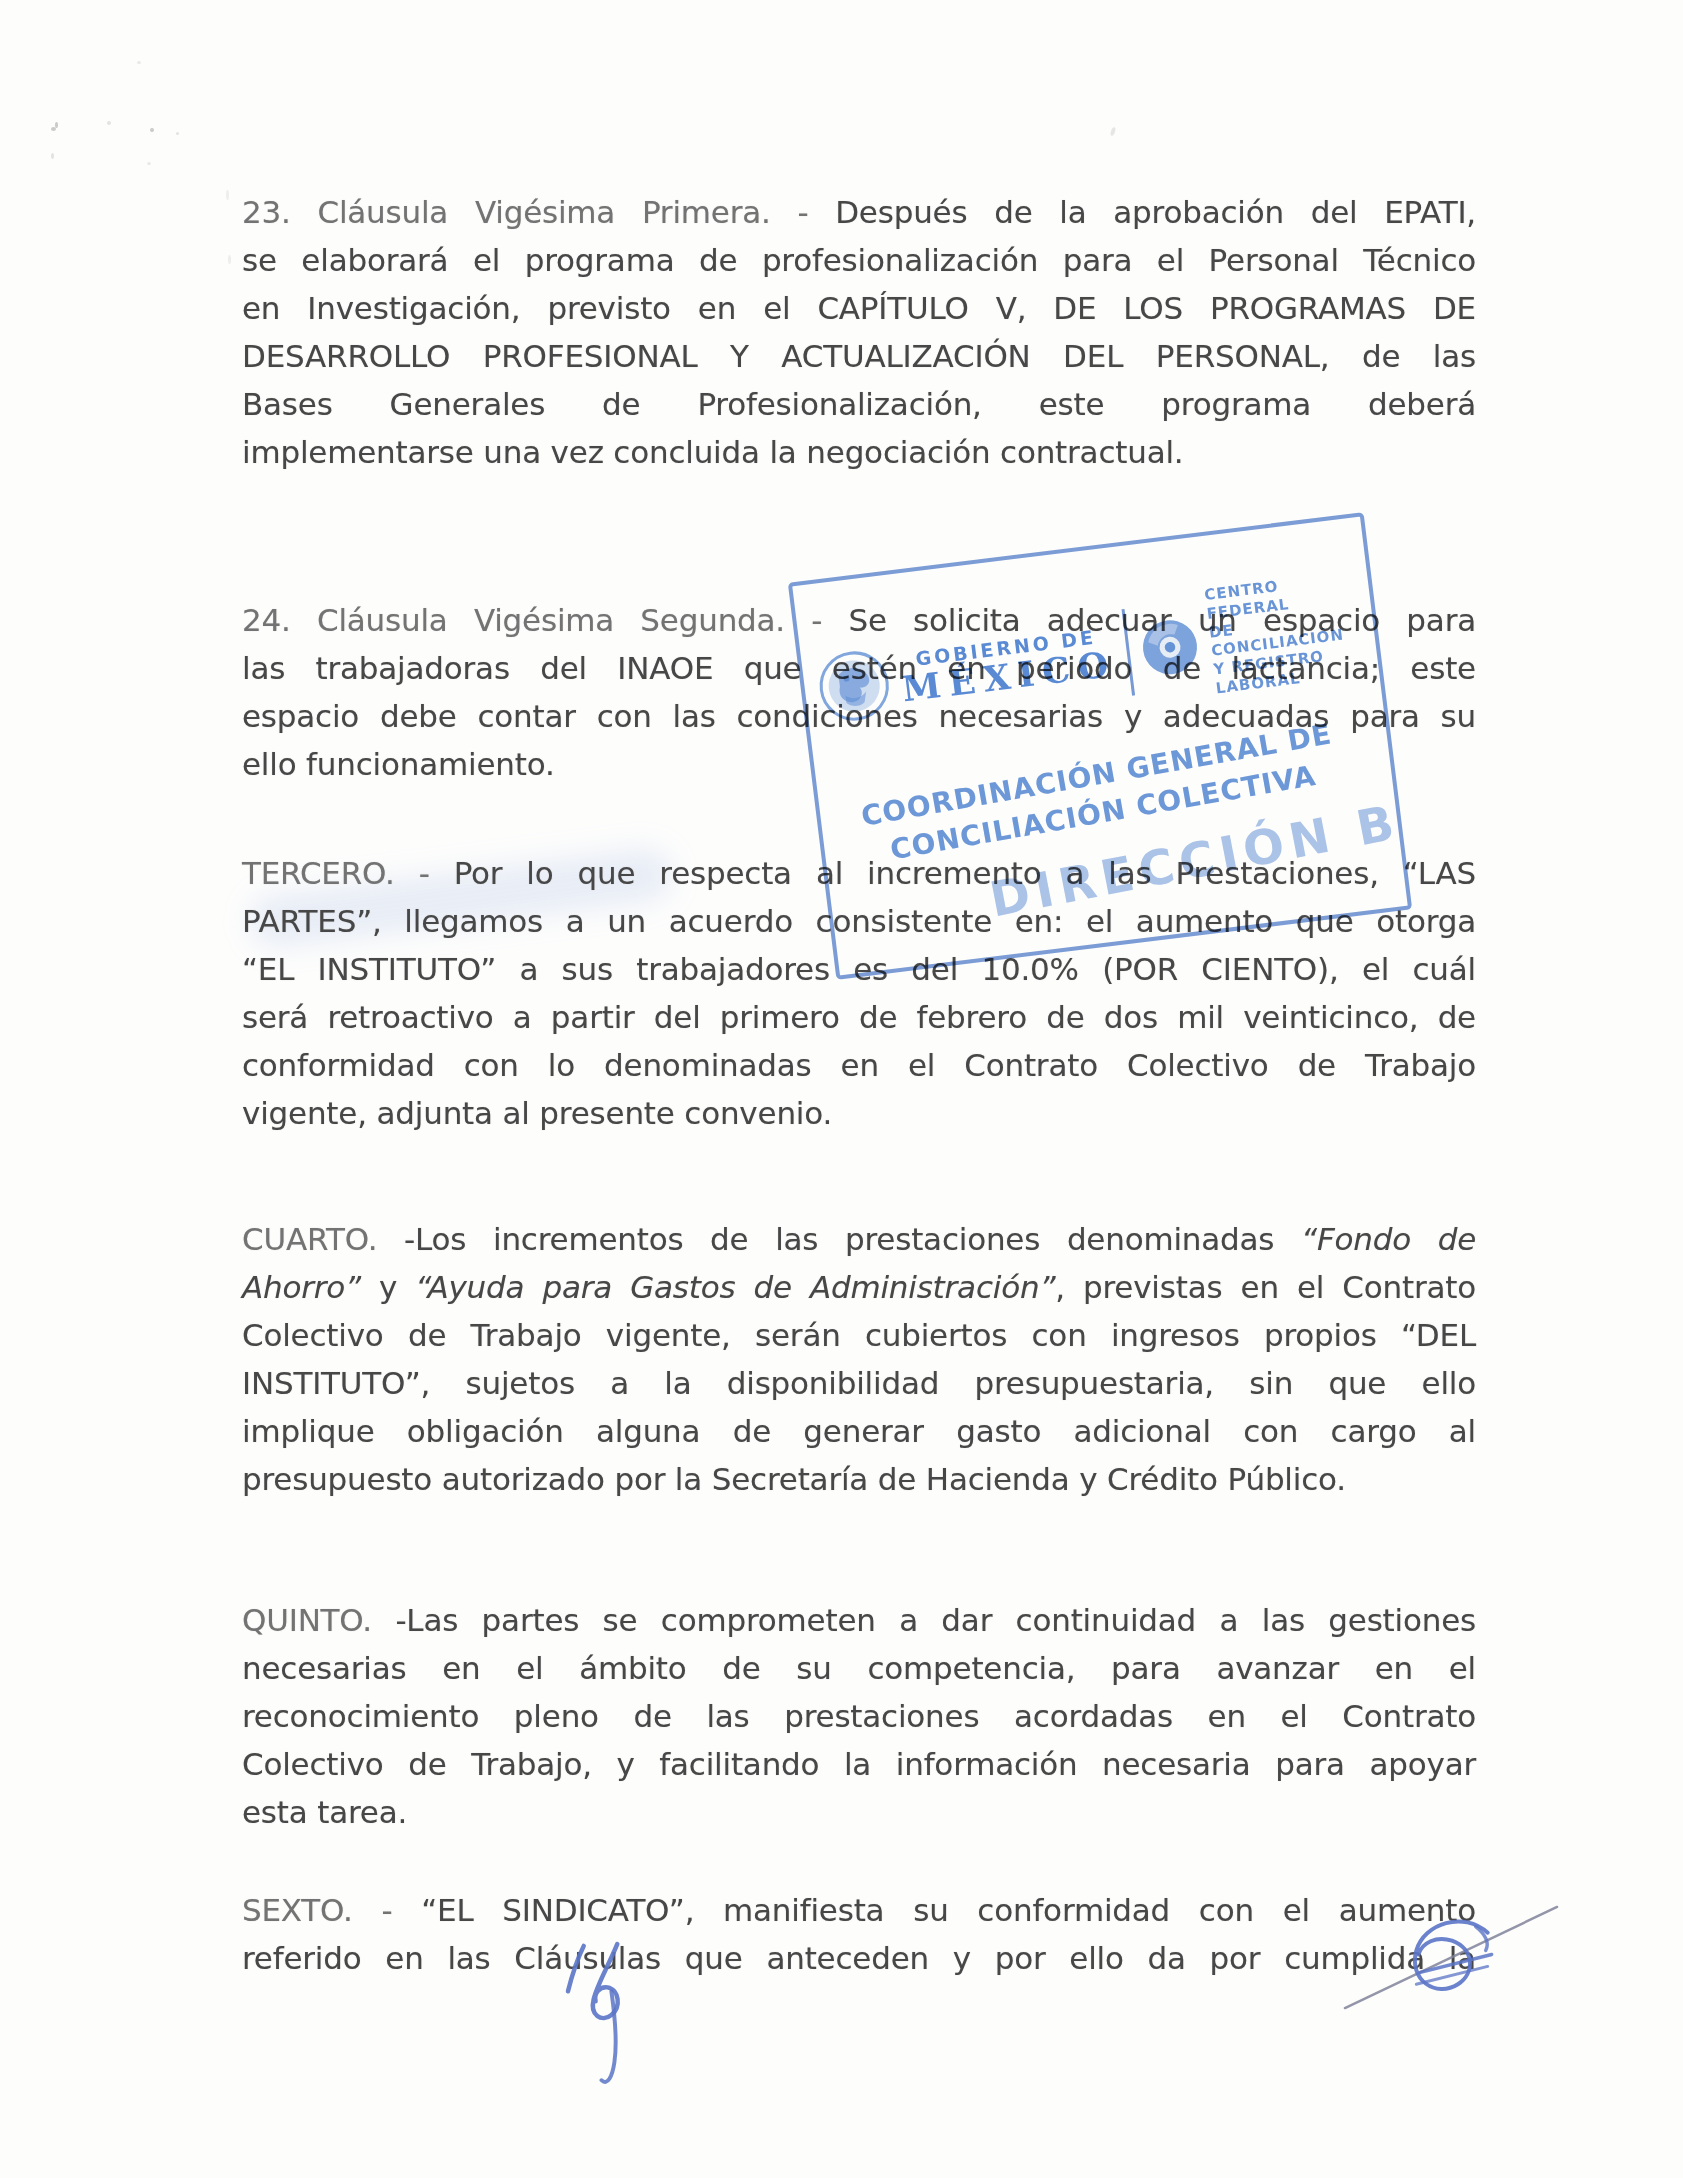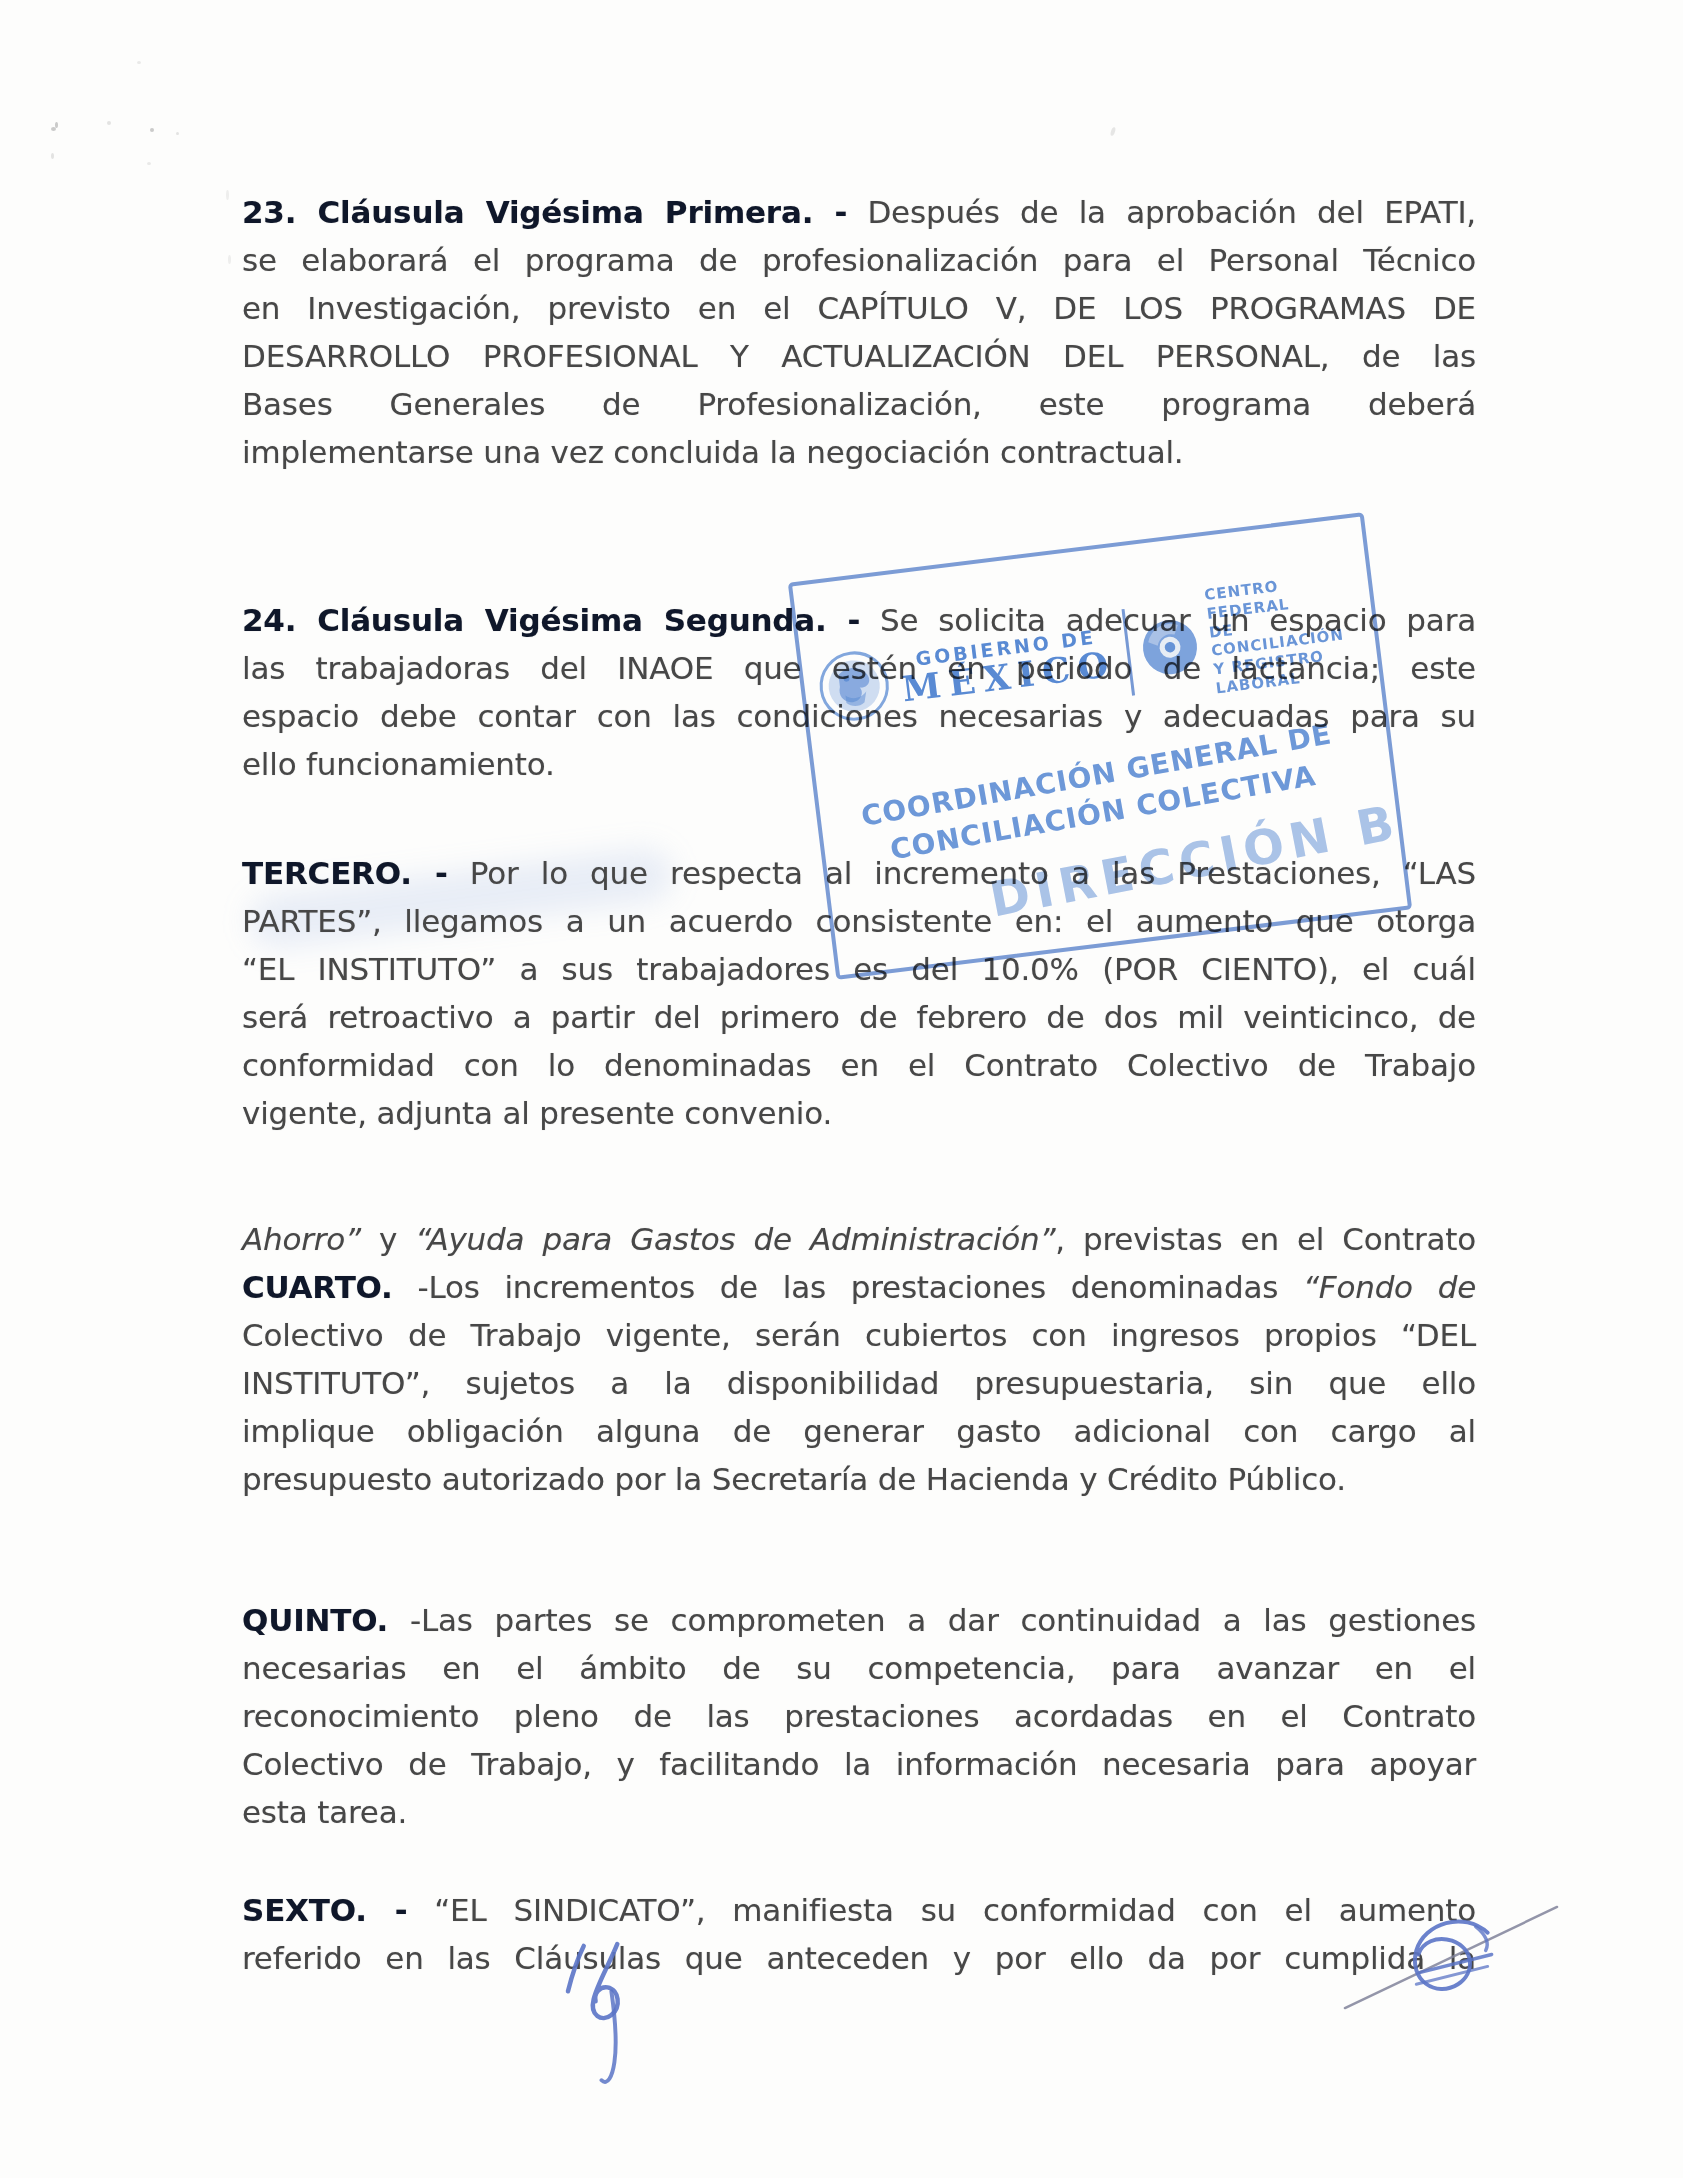"23. Cláusula Vigésima Primera. -" .lead { color: #0f172a -> #737373; font-weight: bold -> normal }
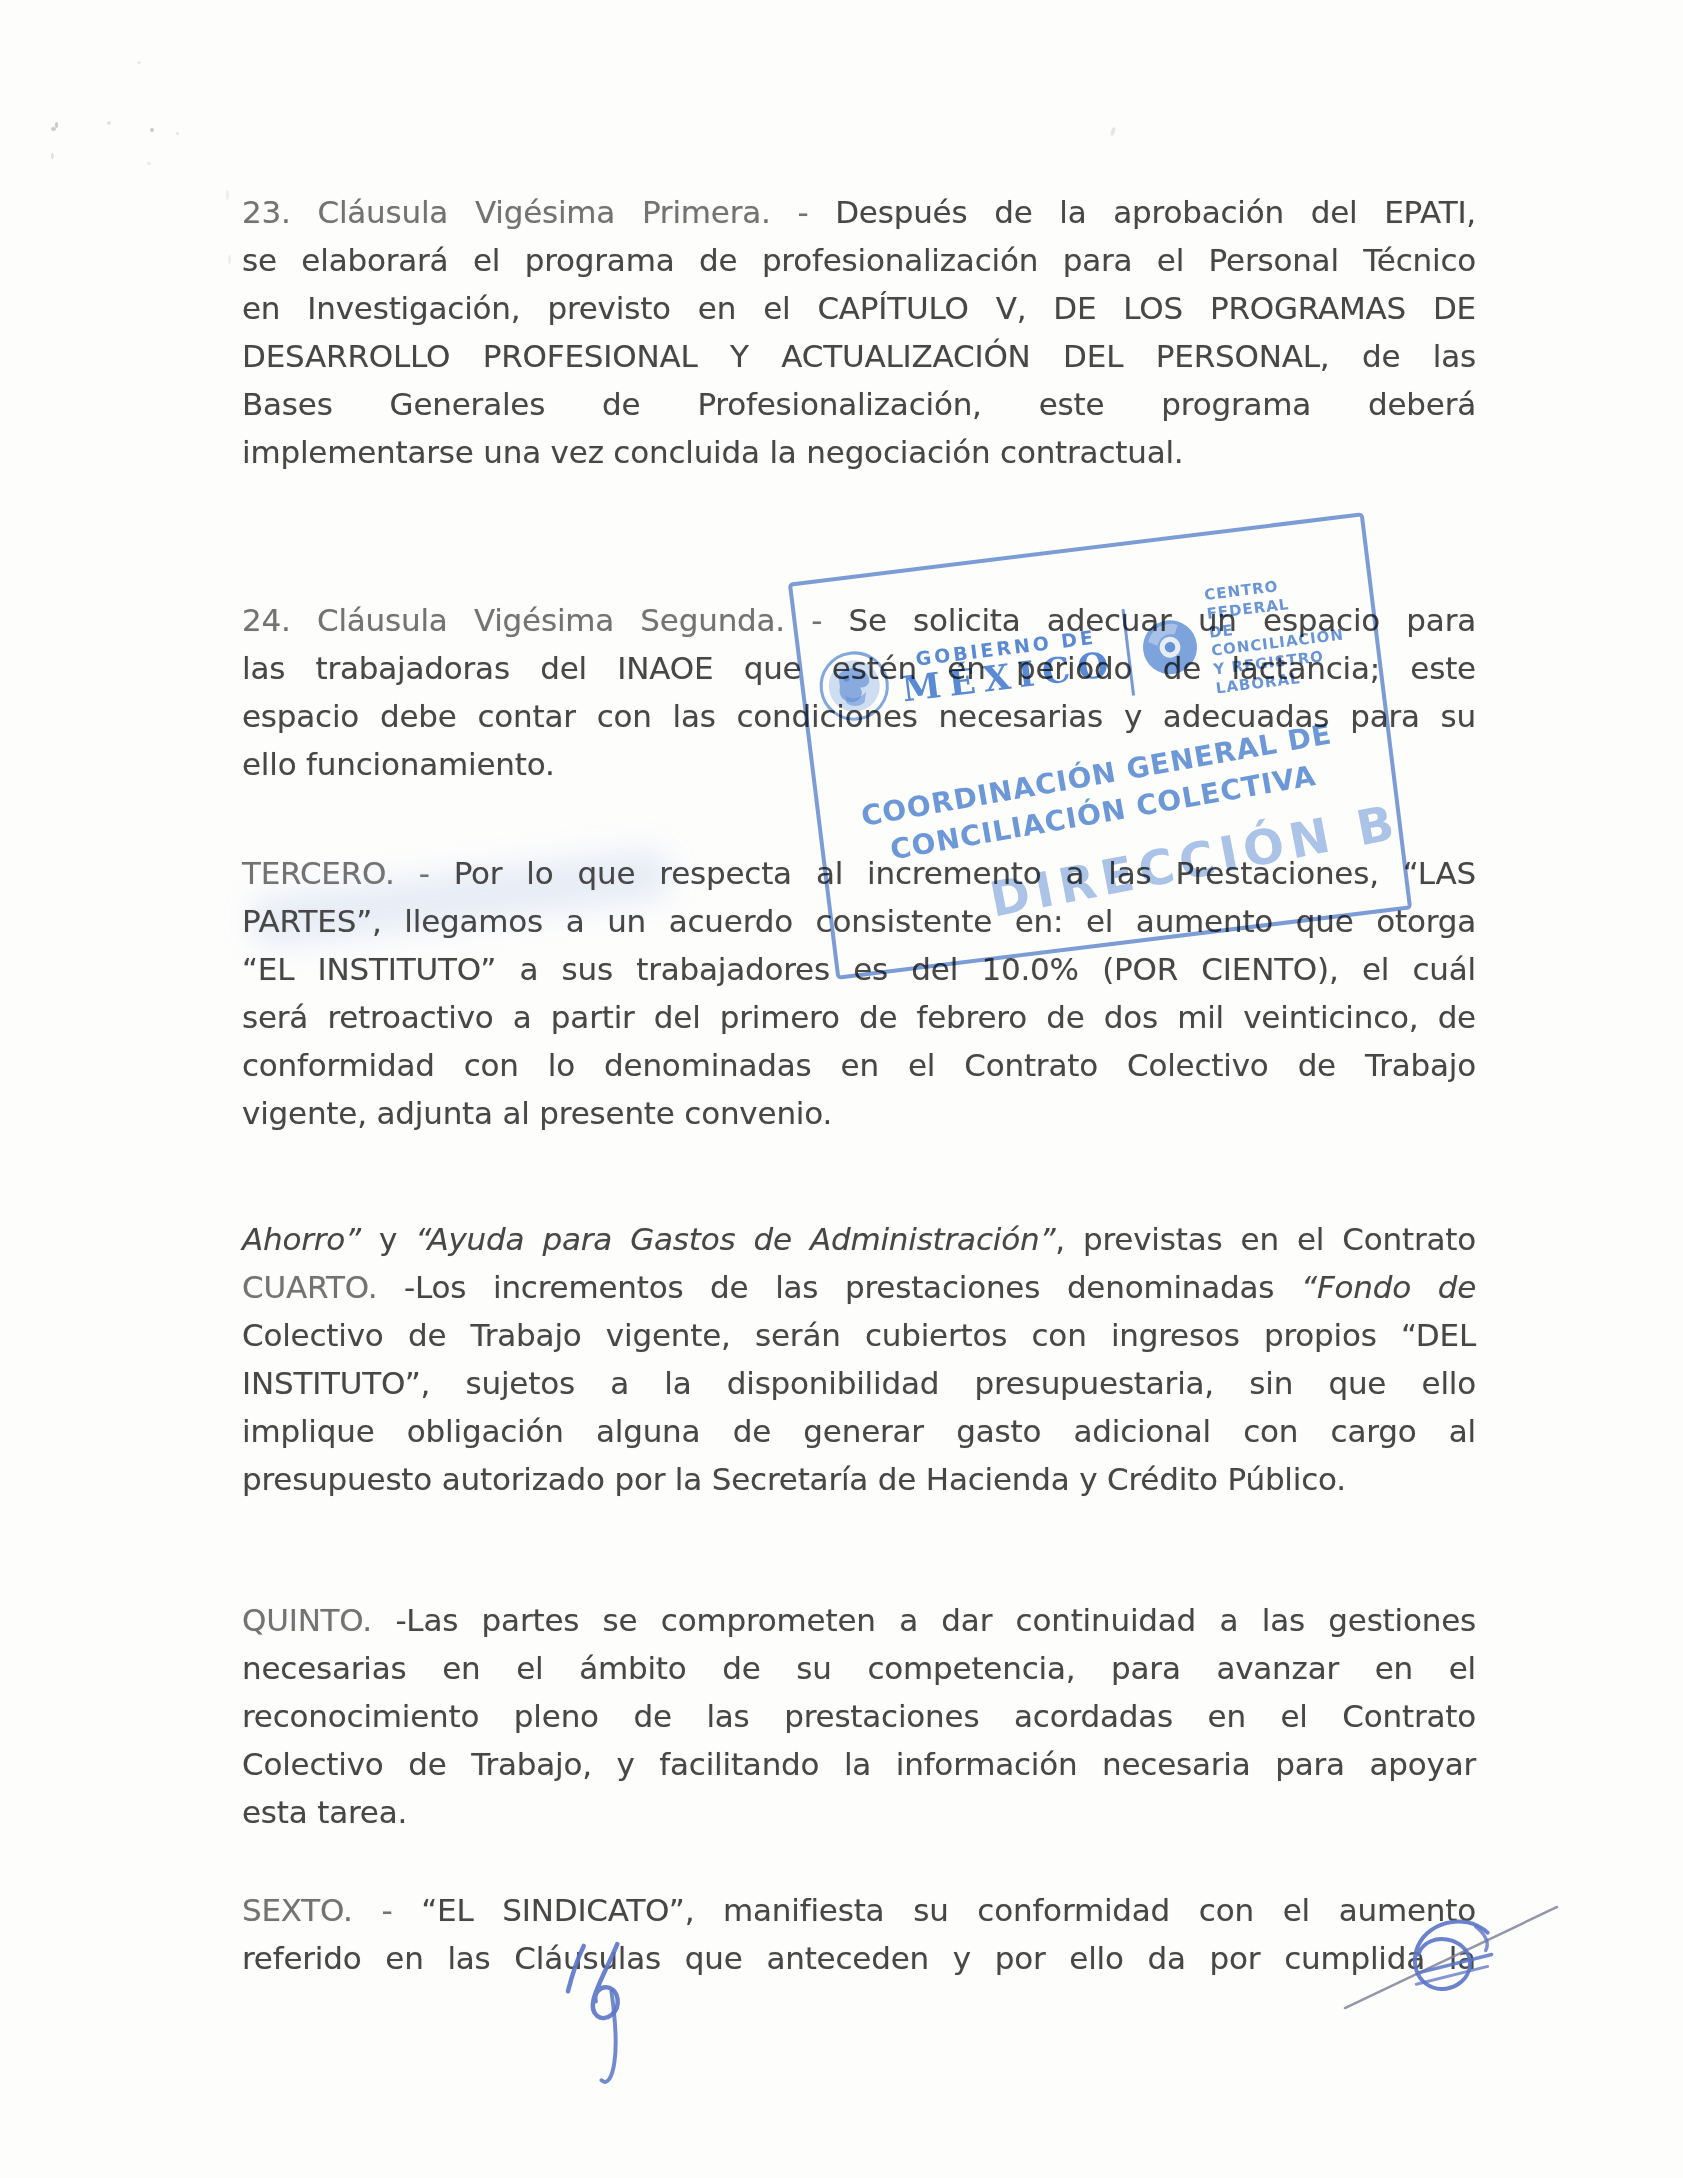"Ahorro” y “Ayuda para Gastos" div.line { order: before "CUARTO. -Los incrementos de las" -> after "CUARTO. -Los incrementos de las" }
